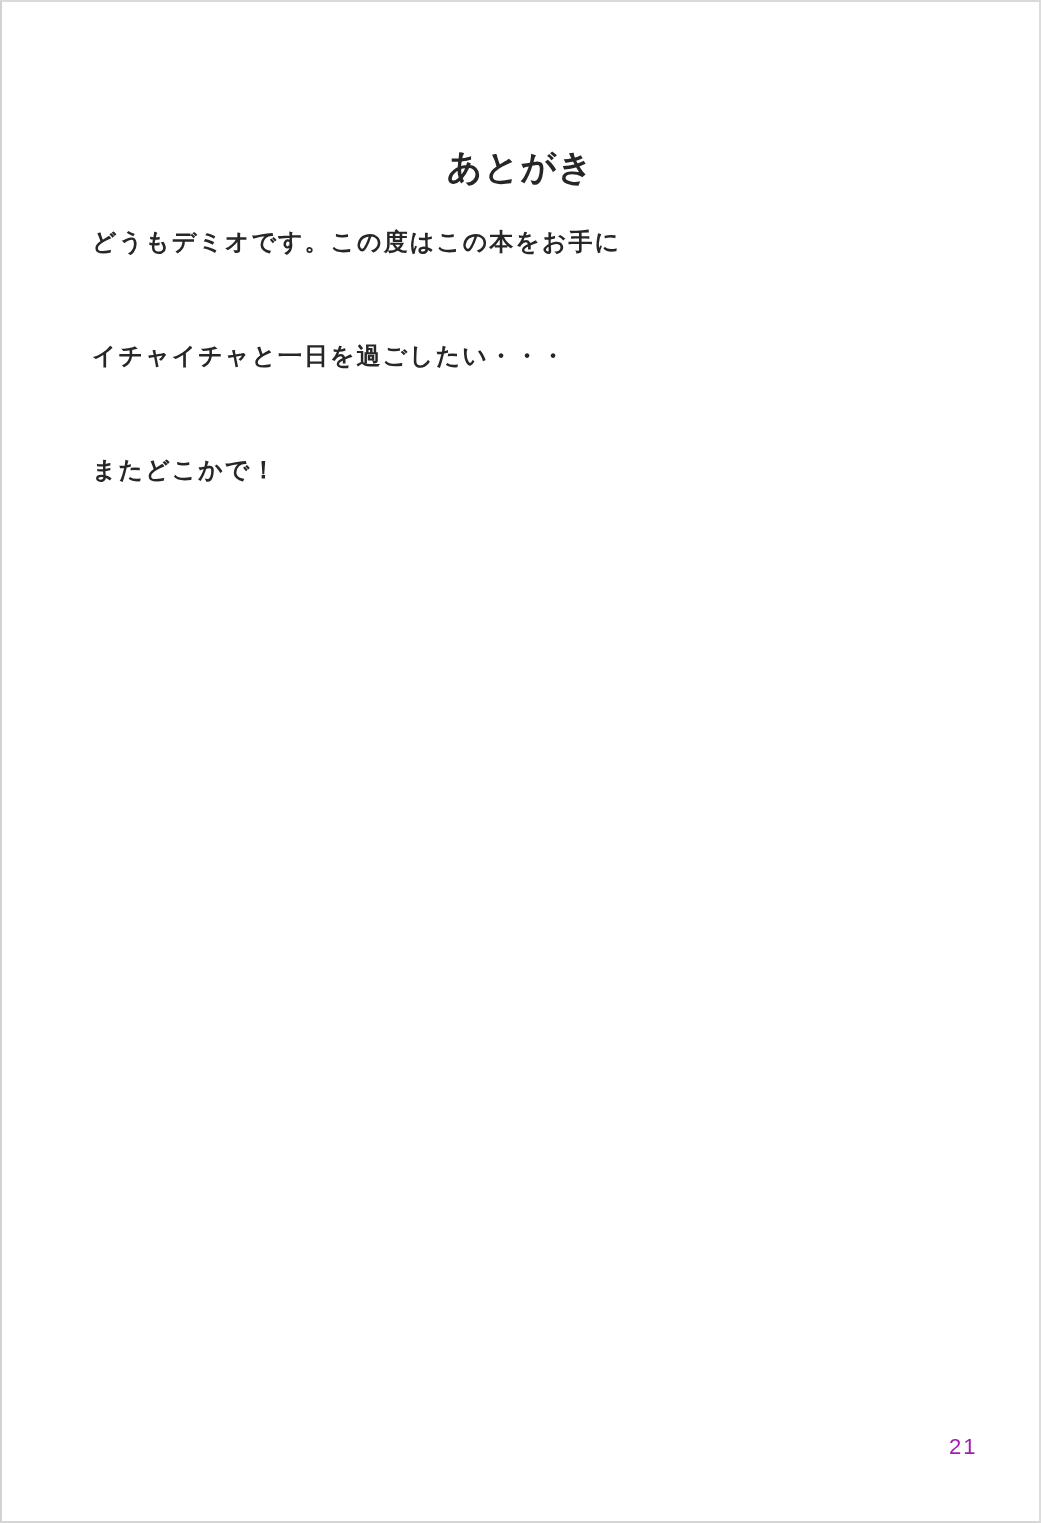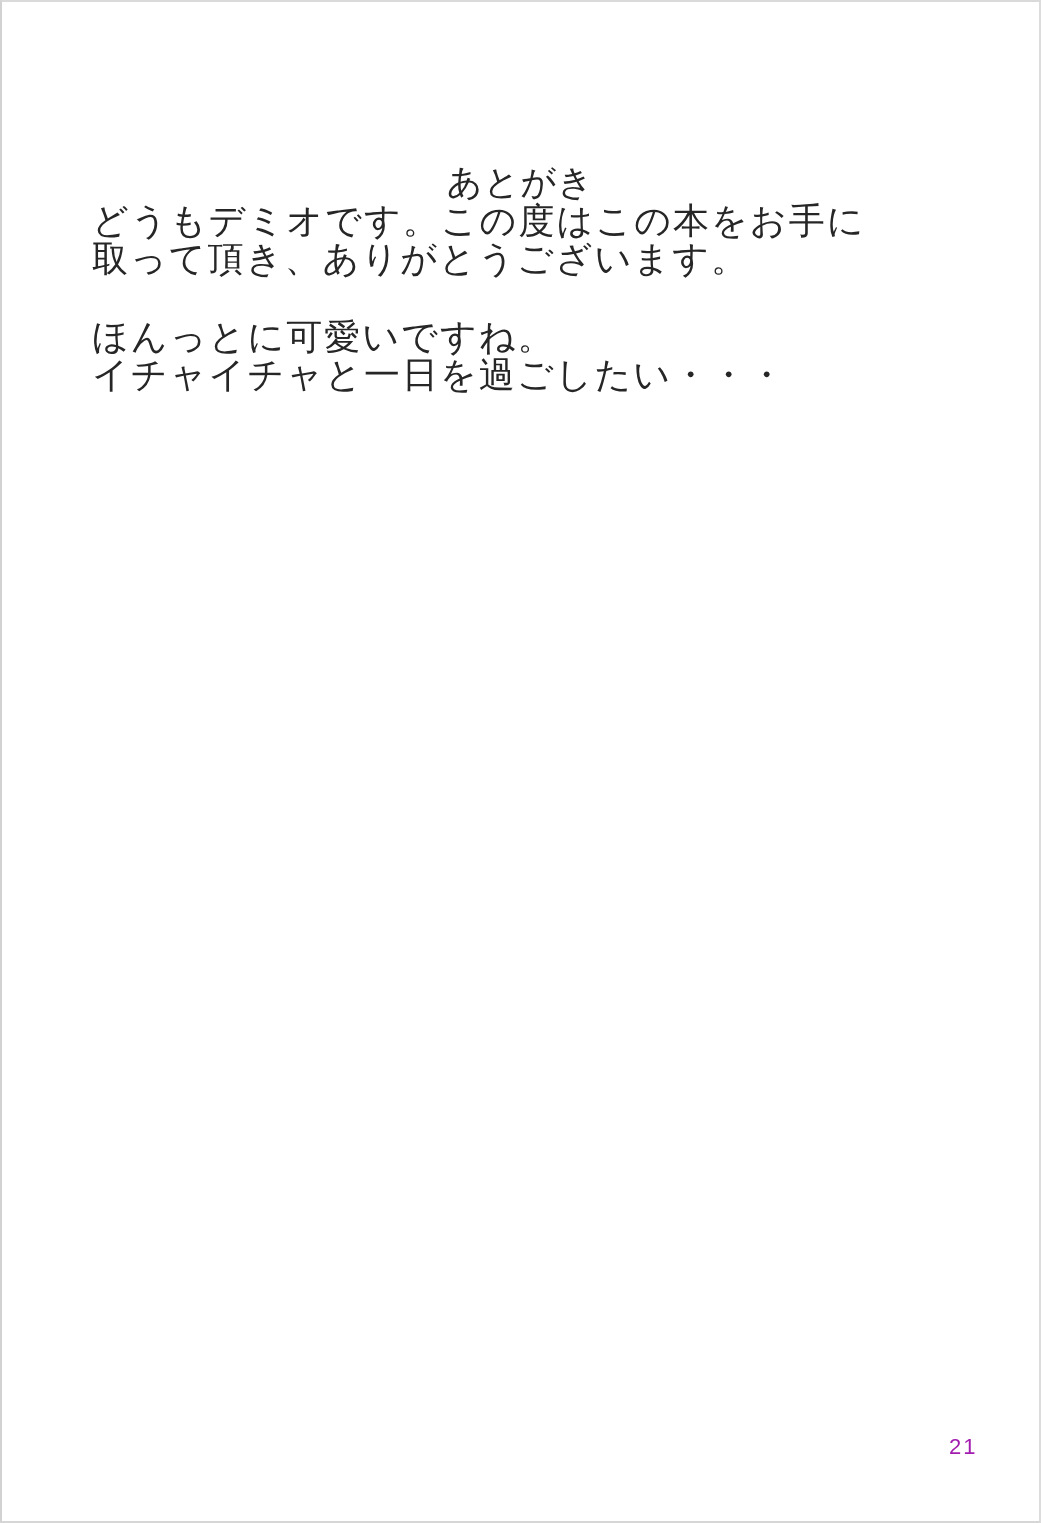"あとがき" .text-block { font-weight: none -> bold; top: 162px -> 147px }
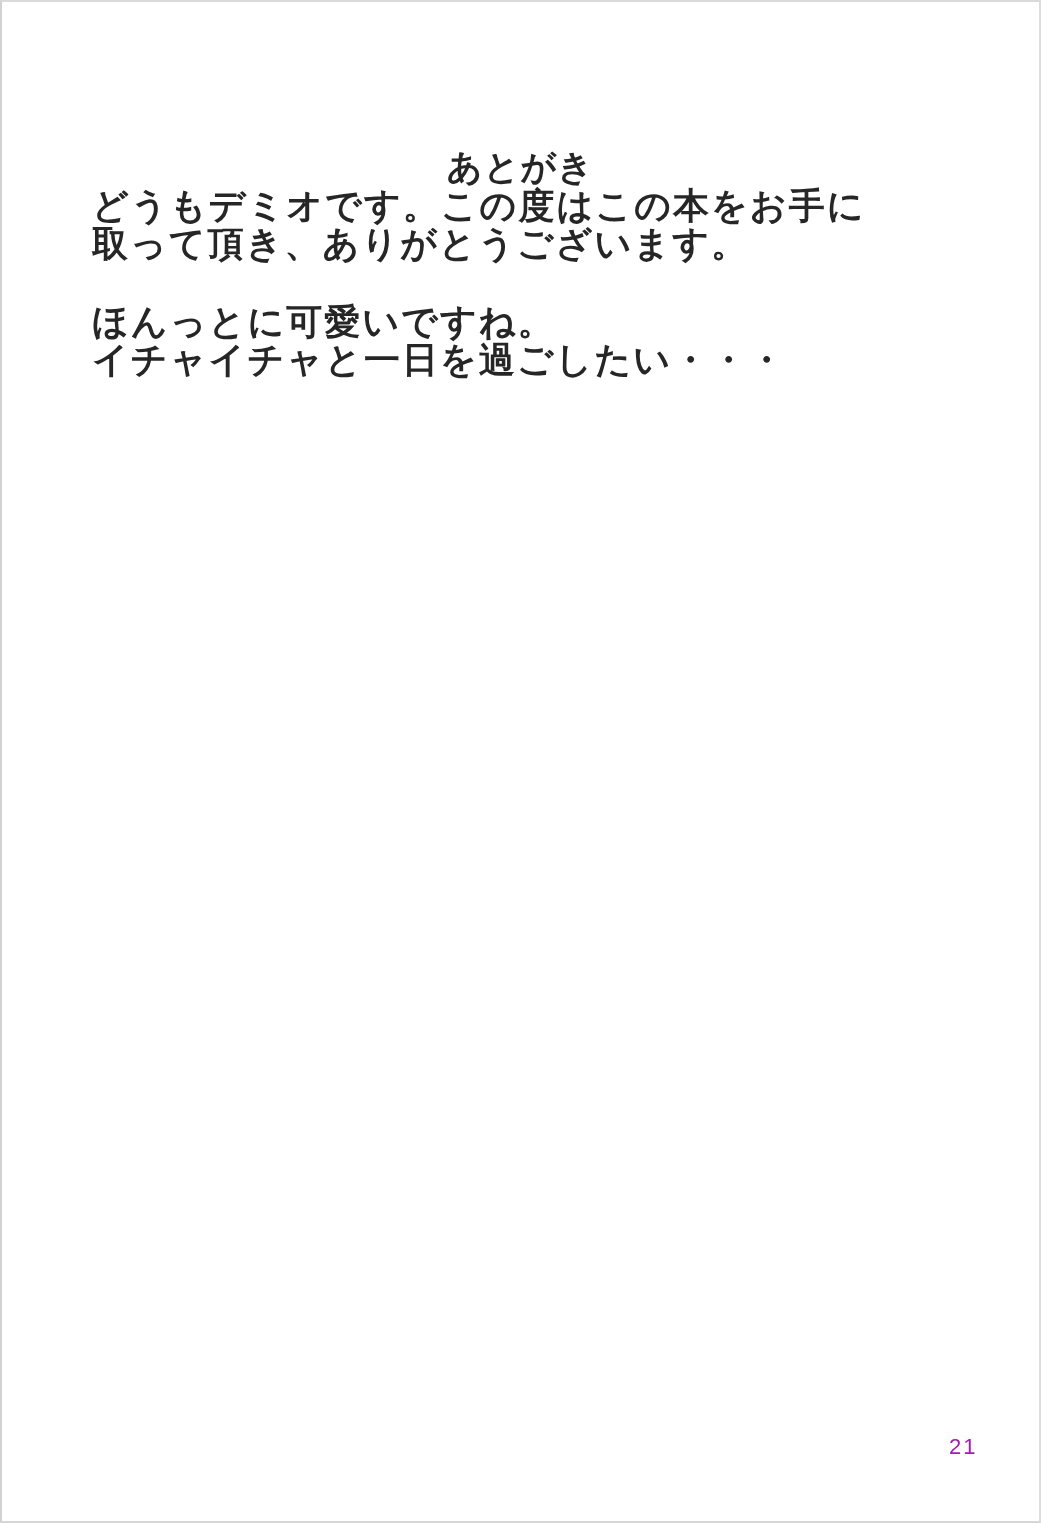"どうもデミオです。この度はこの本をお手に" .line { font-size: 36px -> 24px; margin-top: none -> 36px }
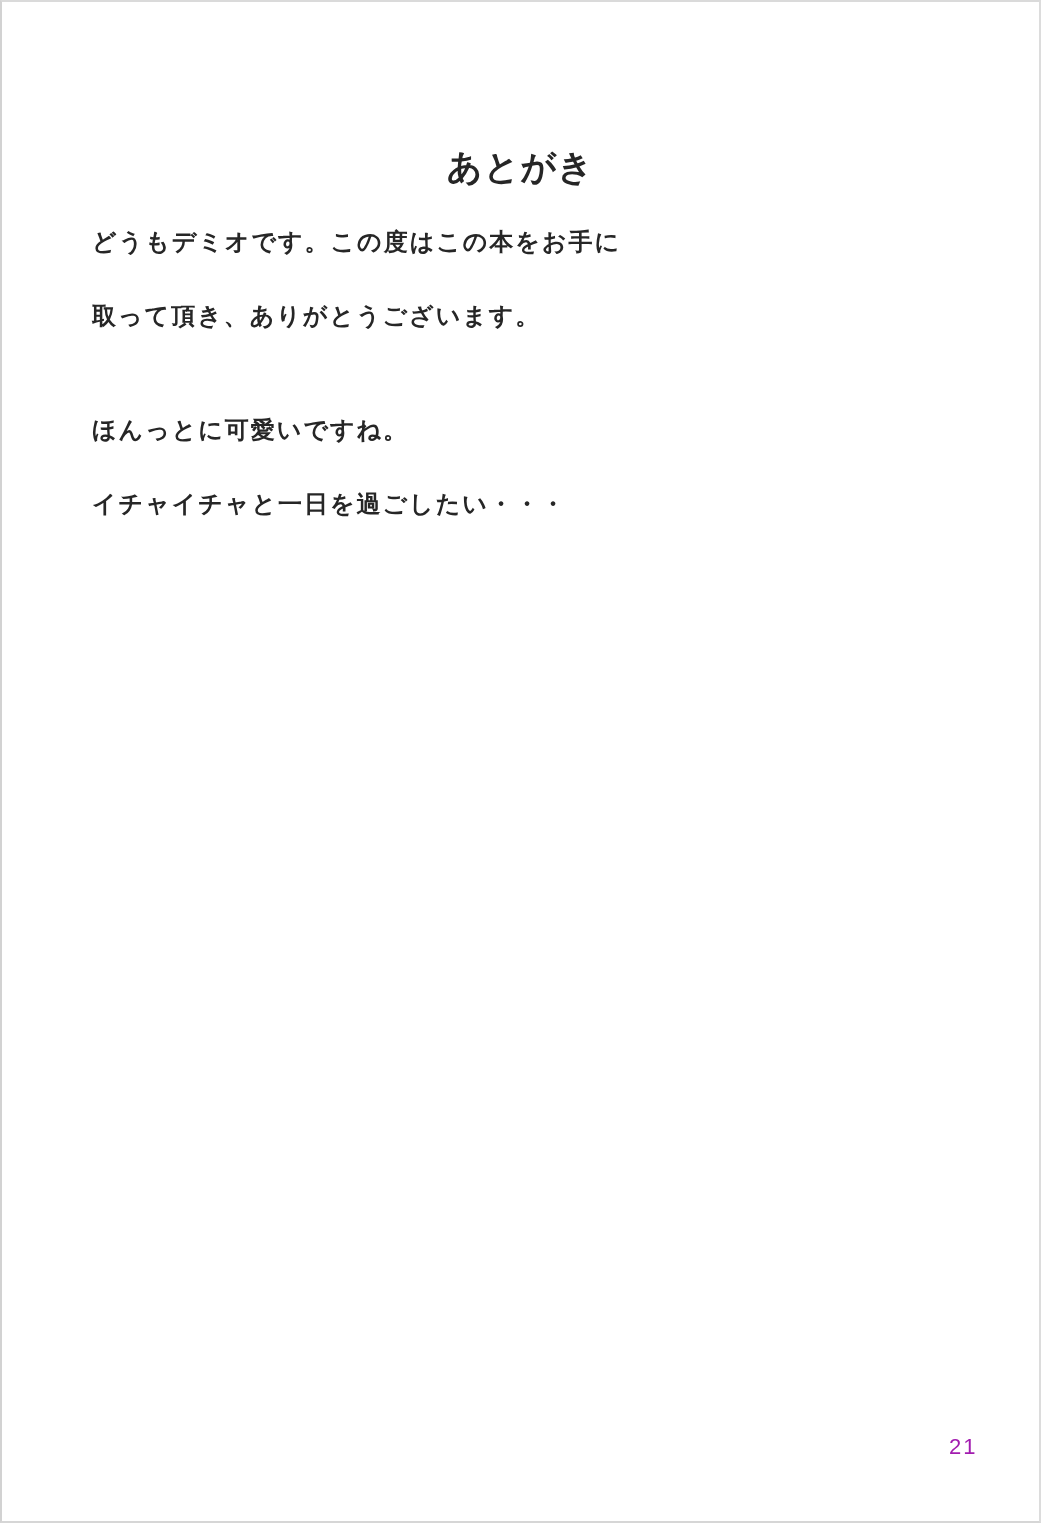"取って頂き、ありがとうございます。" div.line { html: <div>取って頂き、ありがとうございます。</div> -> none }
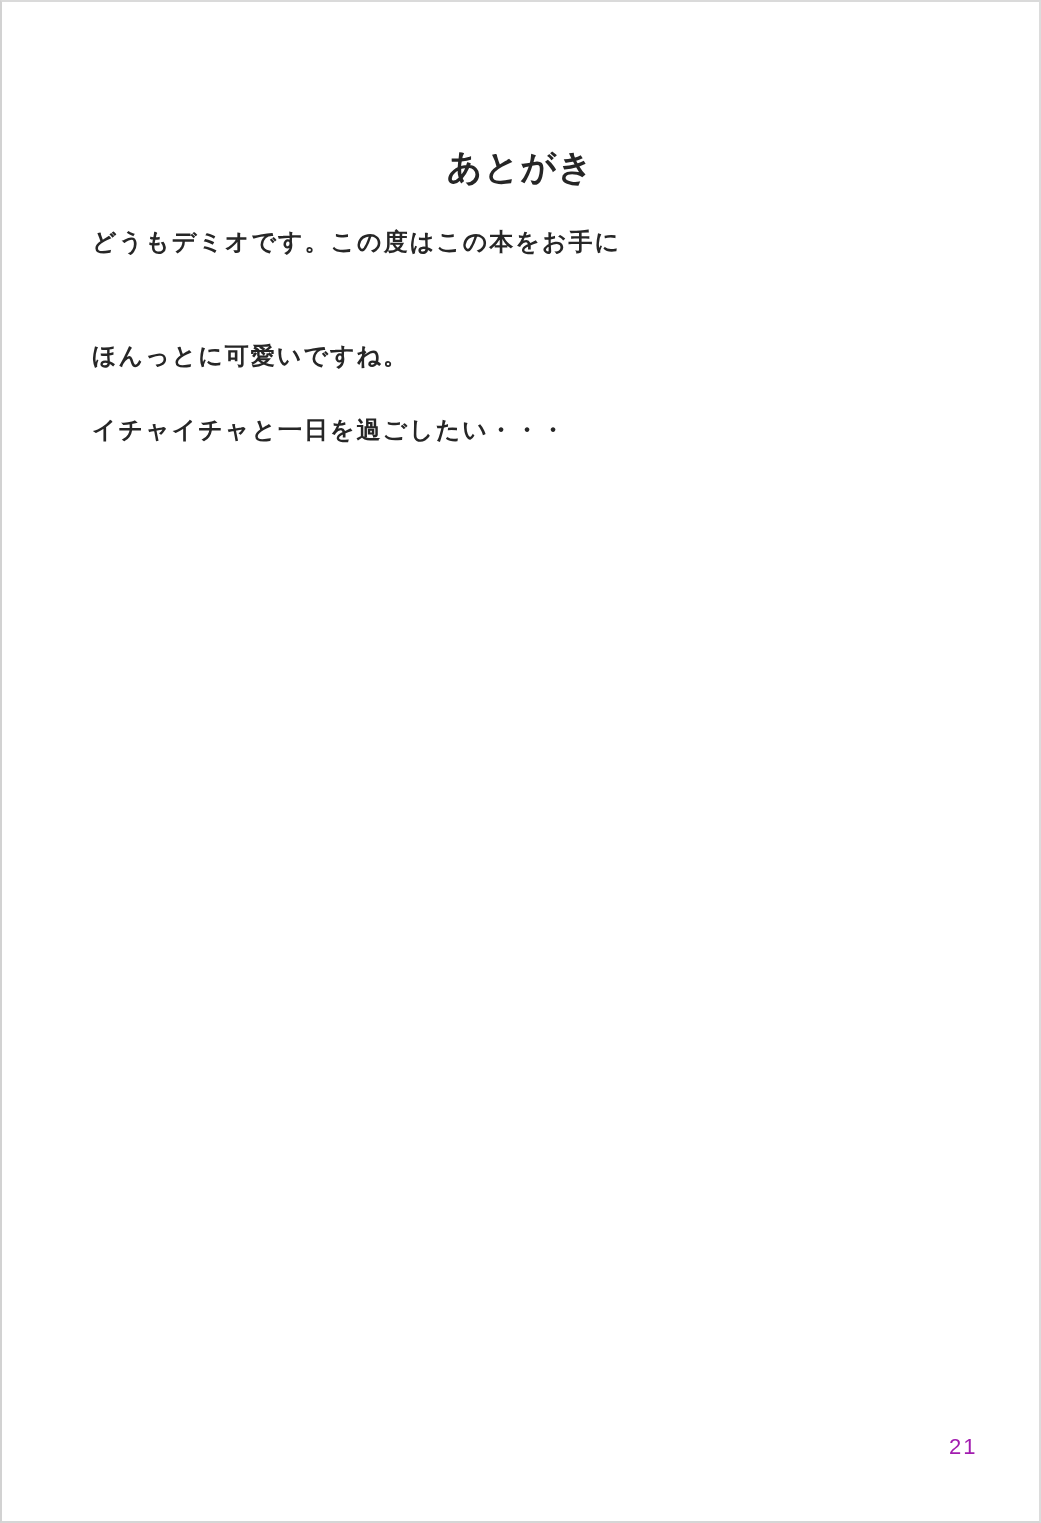"ほんっとに可愛いですね。" div.line { html: <div>ほんっとに可愛いですね。</div> -> none }
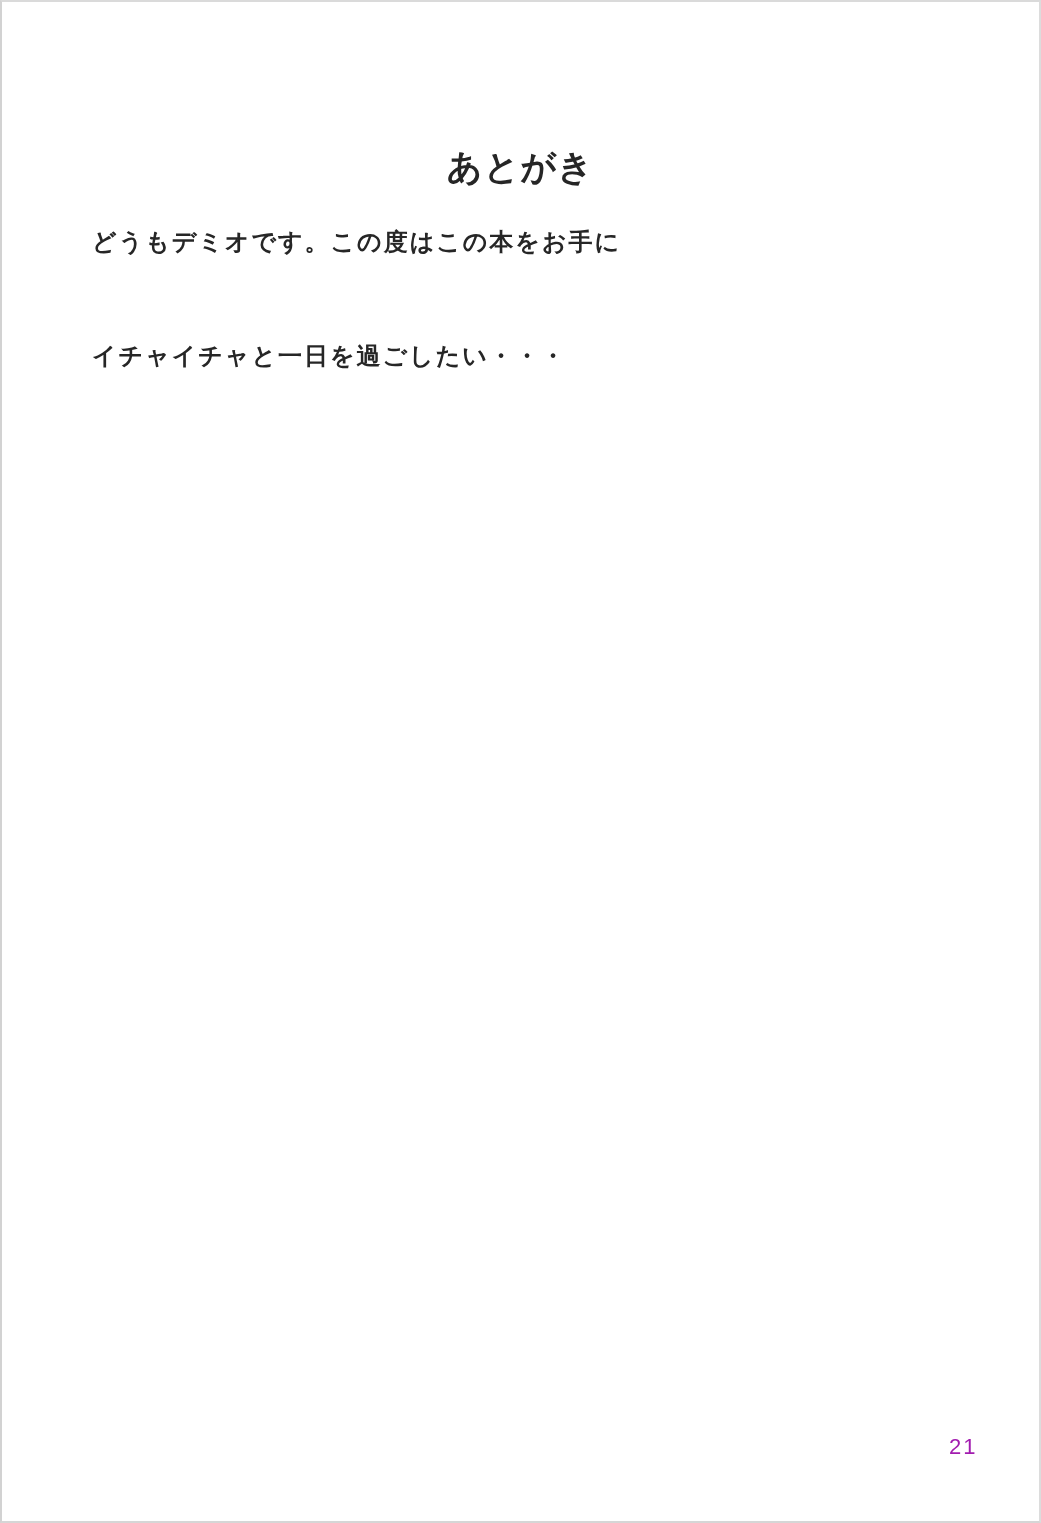"またどこかで！" div.line { html: none -> <div>またどこかで！</div> }
